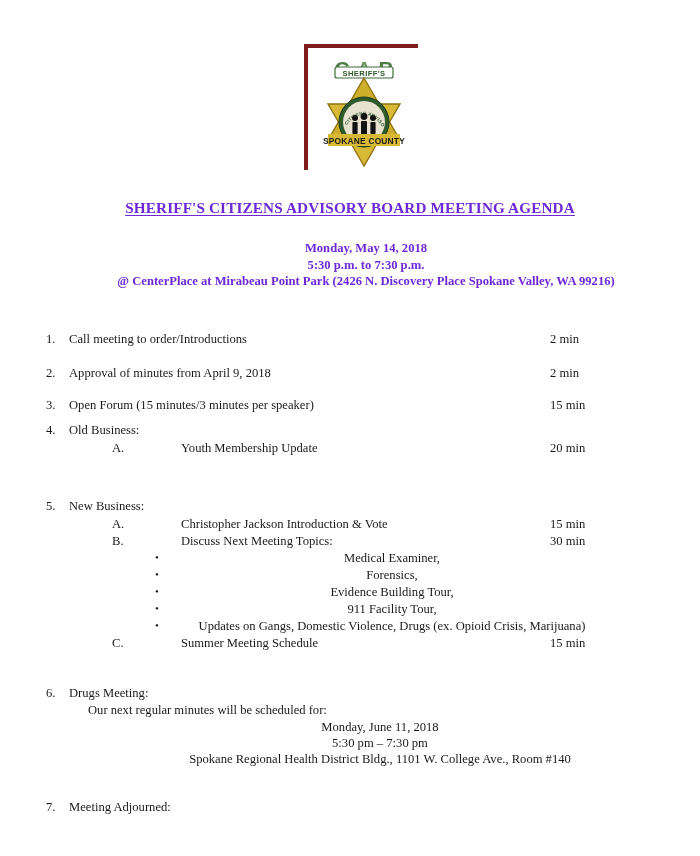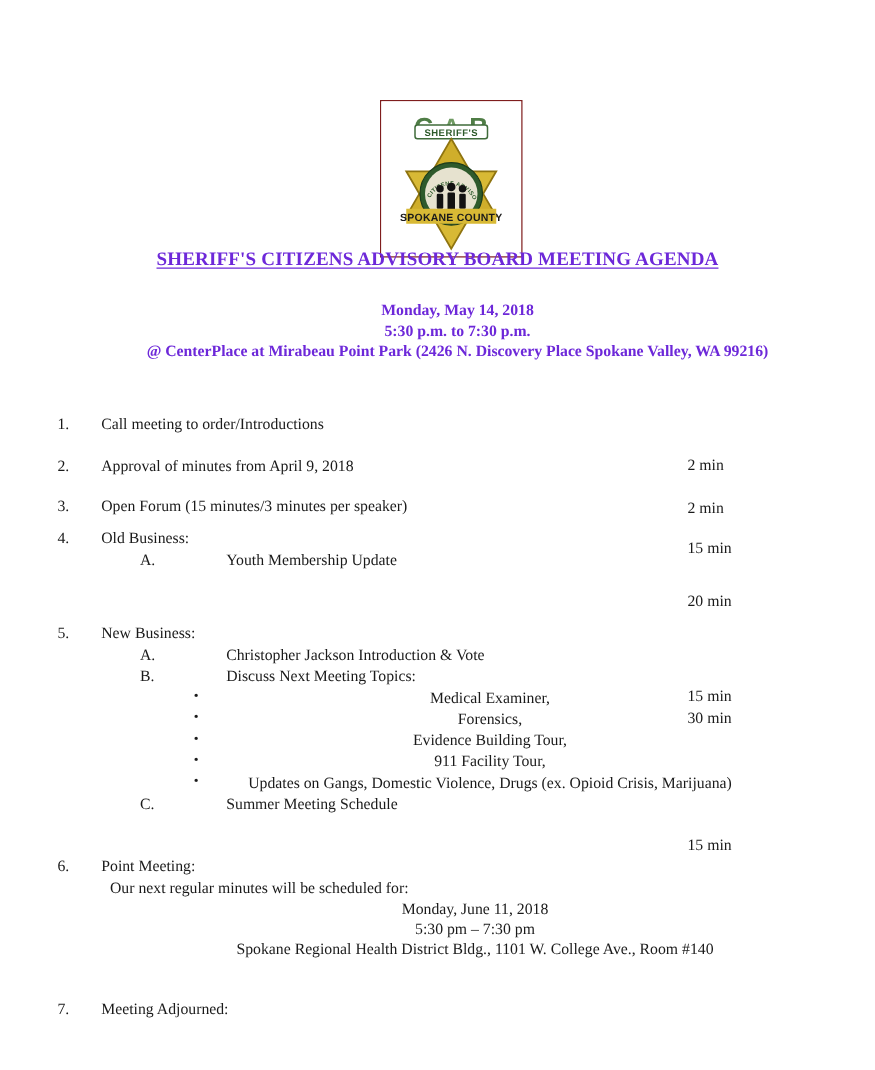"SHERIFF'S" .logo-box { border: 1px solid #7f1d1d -> 4px solid #7f1d1d; margin-top: 36px -> none }
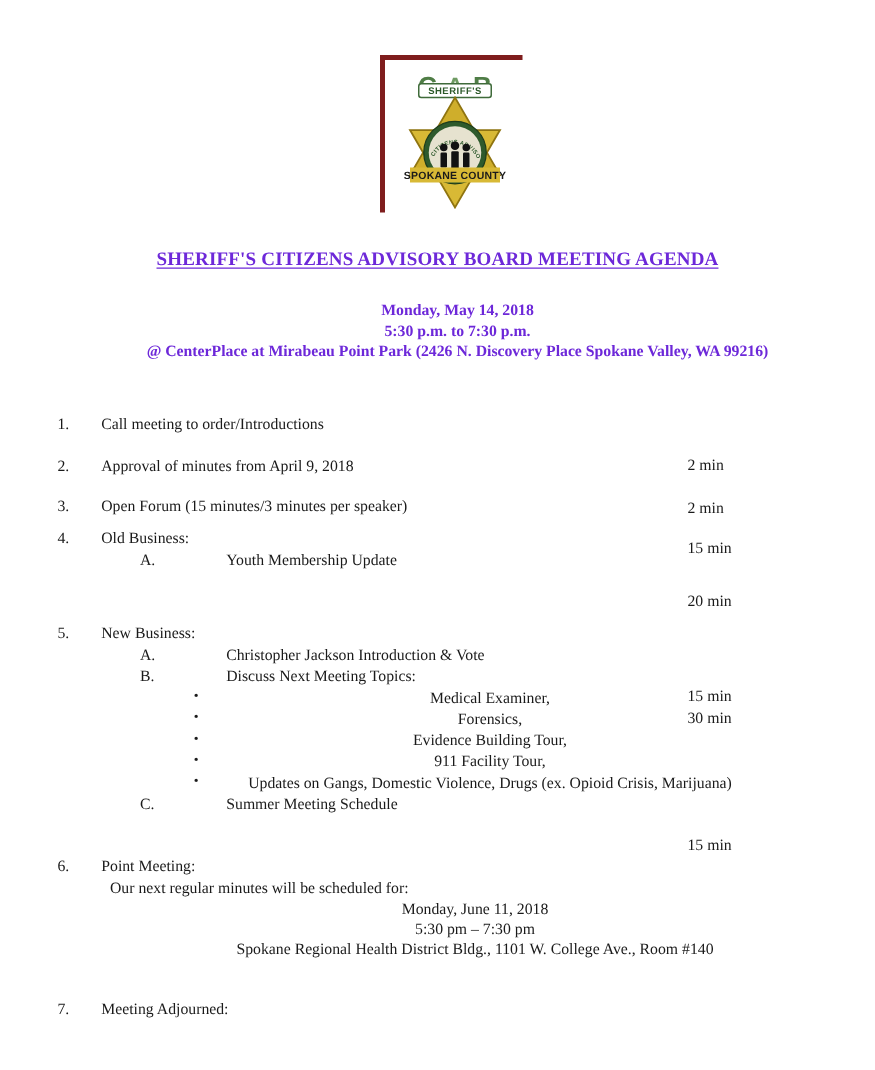"Call meeting to order/Introductions" .txt-l1 { left: 81px -> 69px }
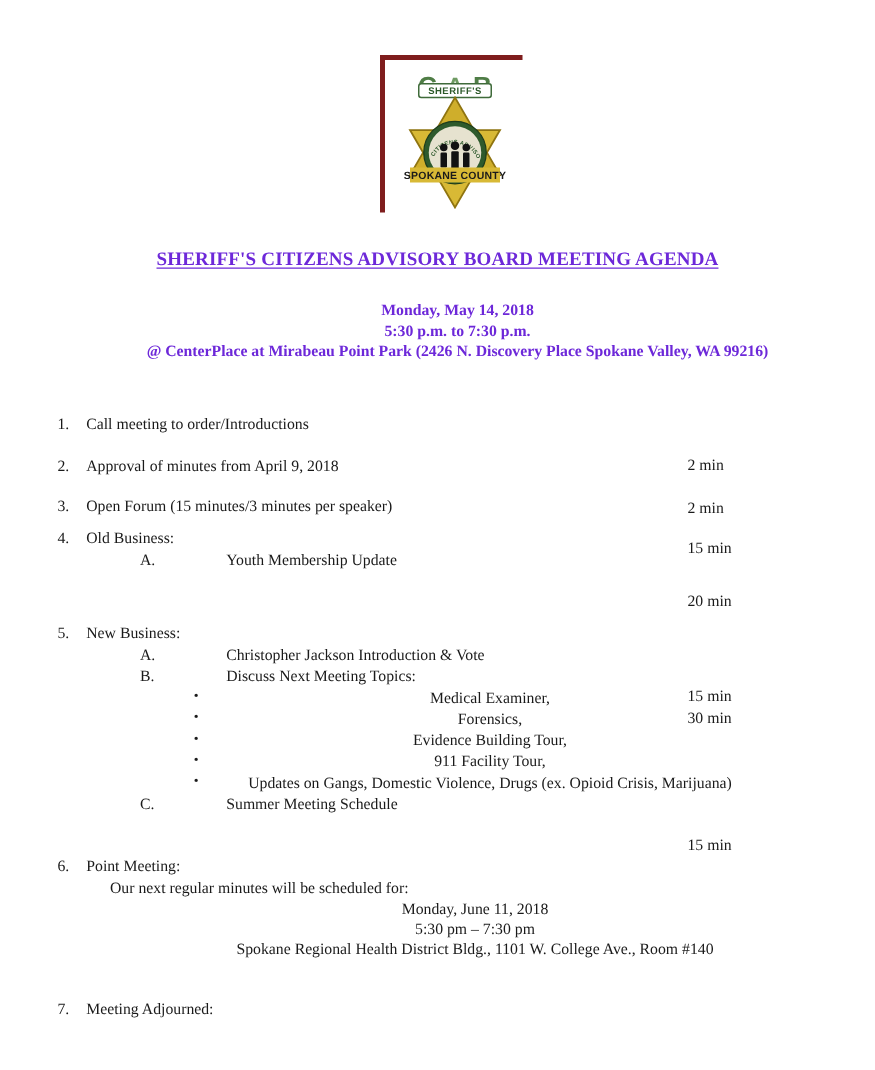"2 min" .dur { margin-top: 33px -> none }
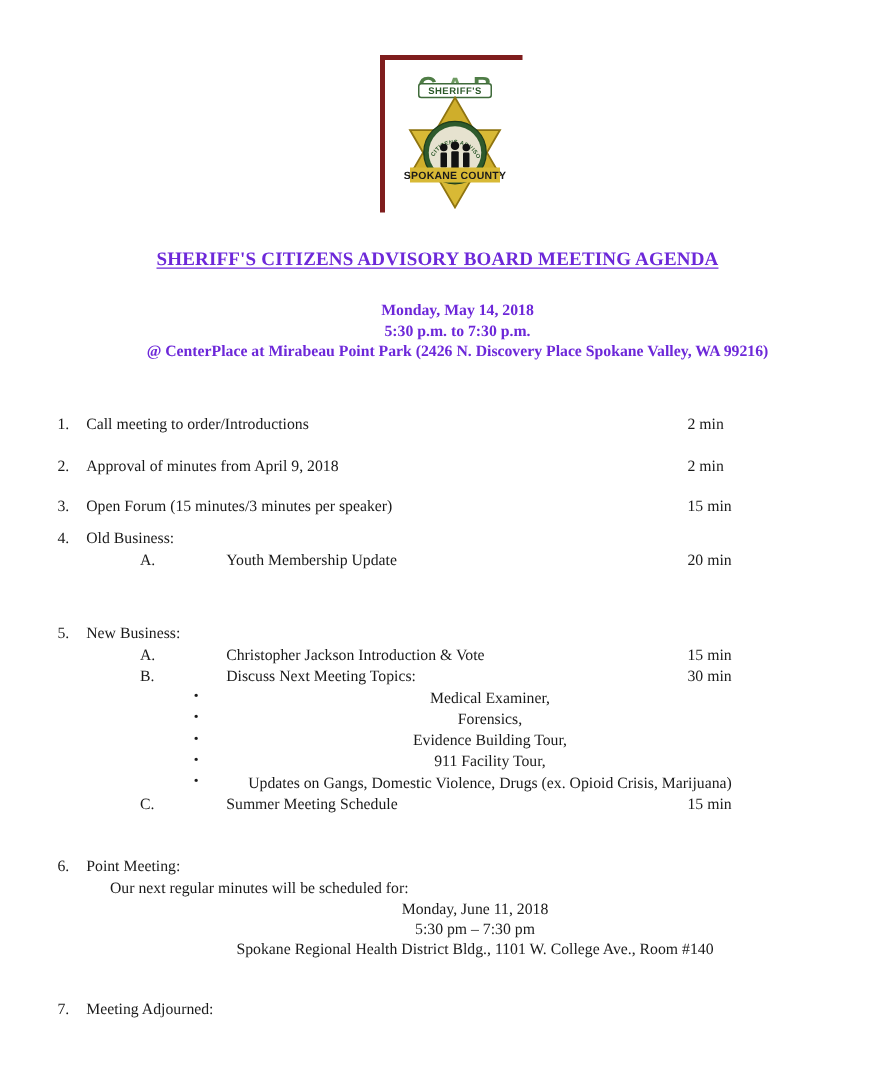"Point Meeting:" span.txt-l1 { text: Point -> Drugs }
